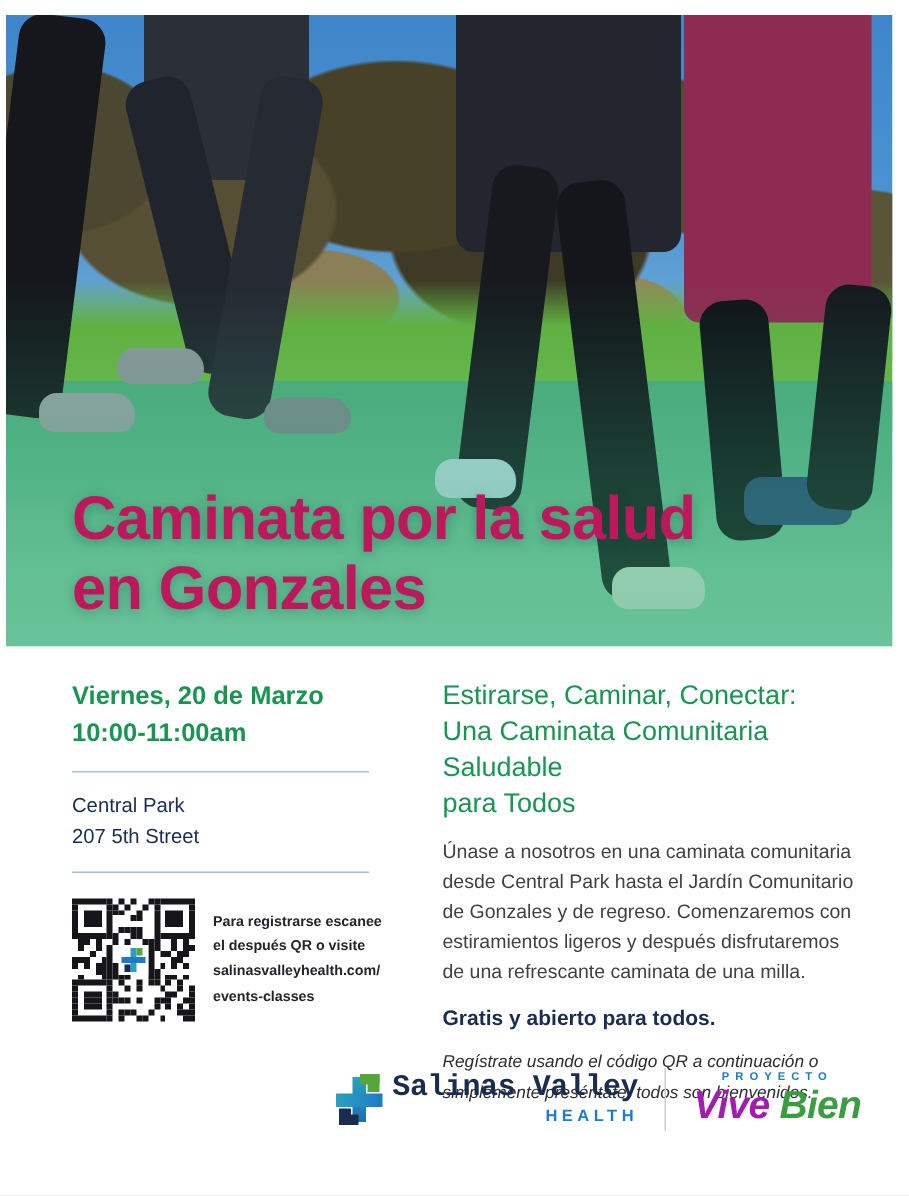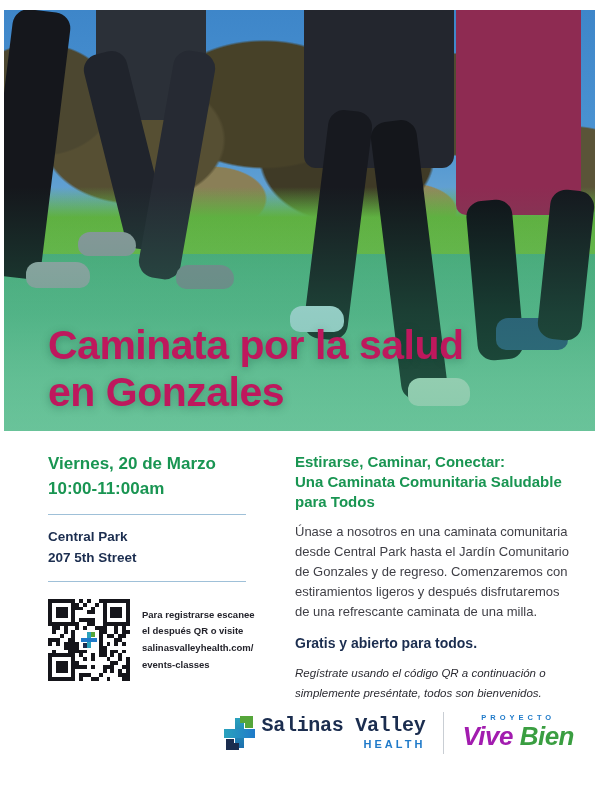"Estirarse, Caminar, Conectar:" .rc-heading { font-size: 15px -> 18px; font-weight: bold -> normal }
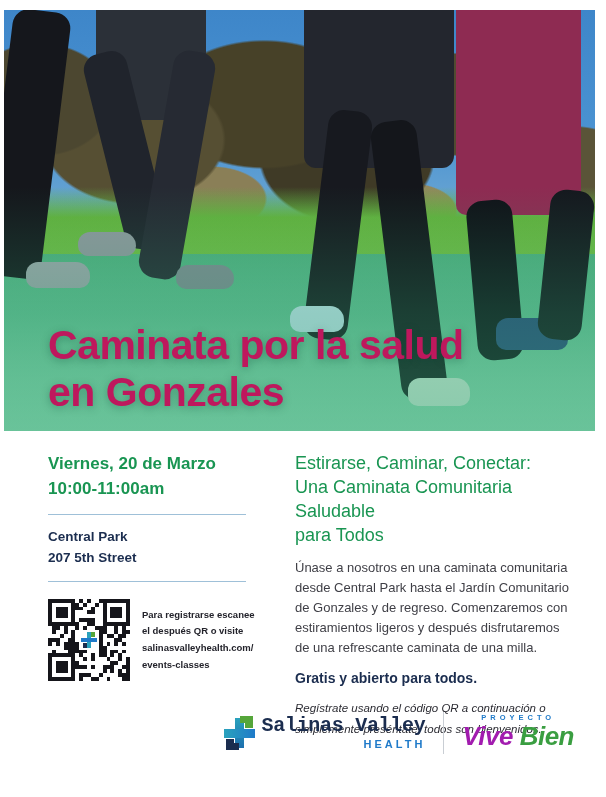"Central Park" .address { font-weight: bold -> normal }
